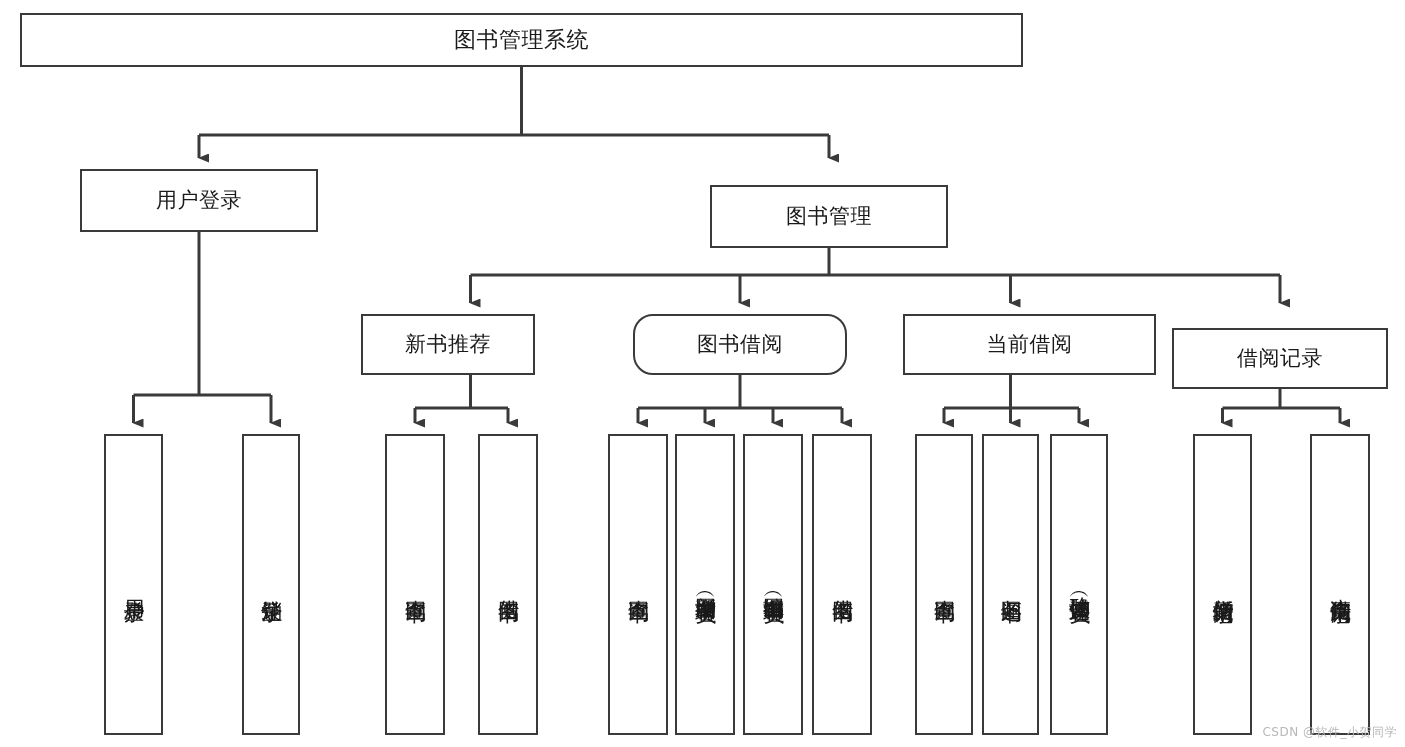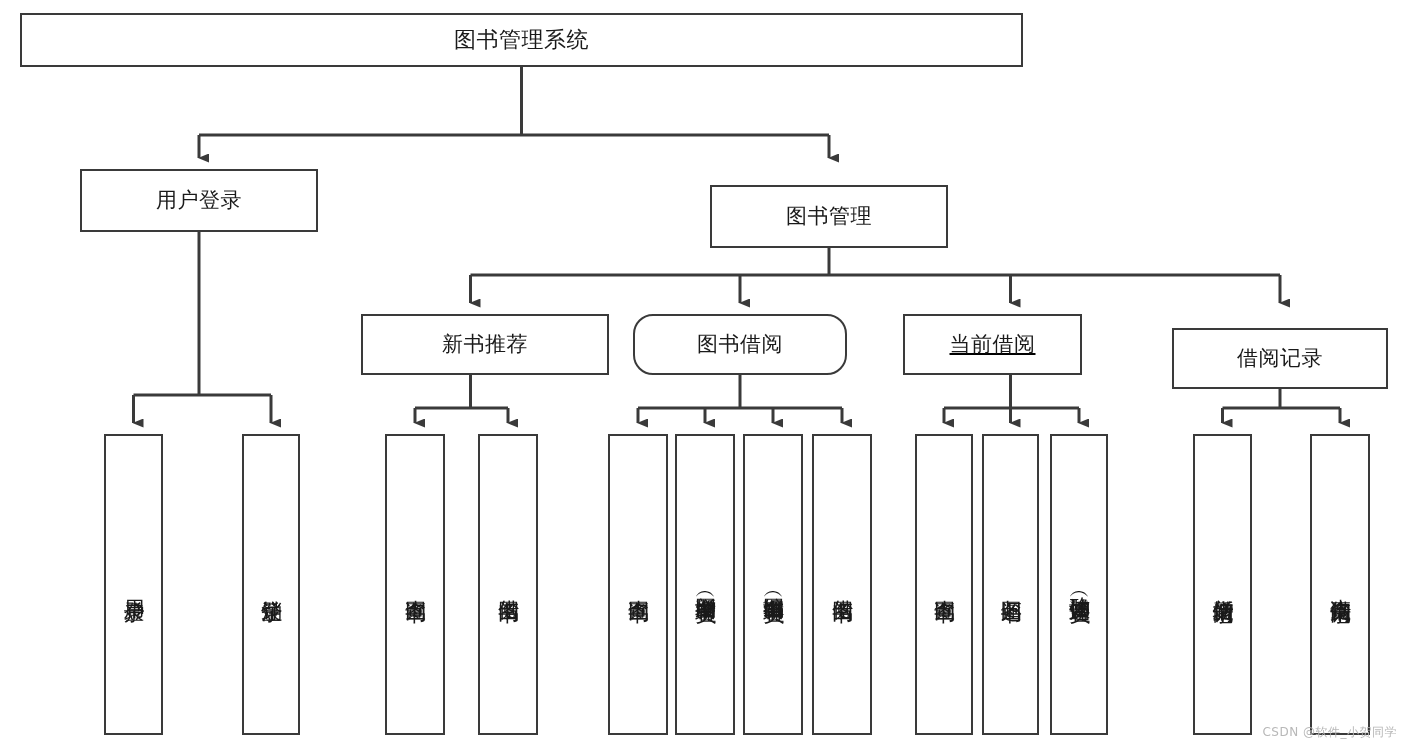"新书推荐" div.node-box { width: 248px -> 174px }
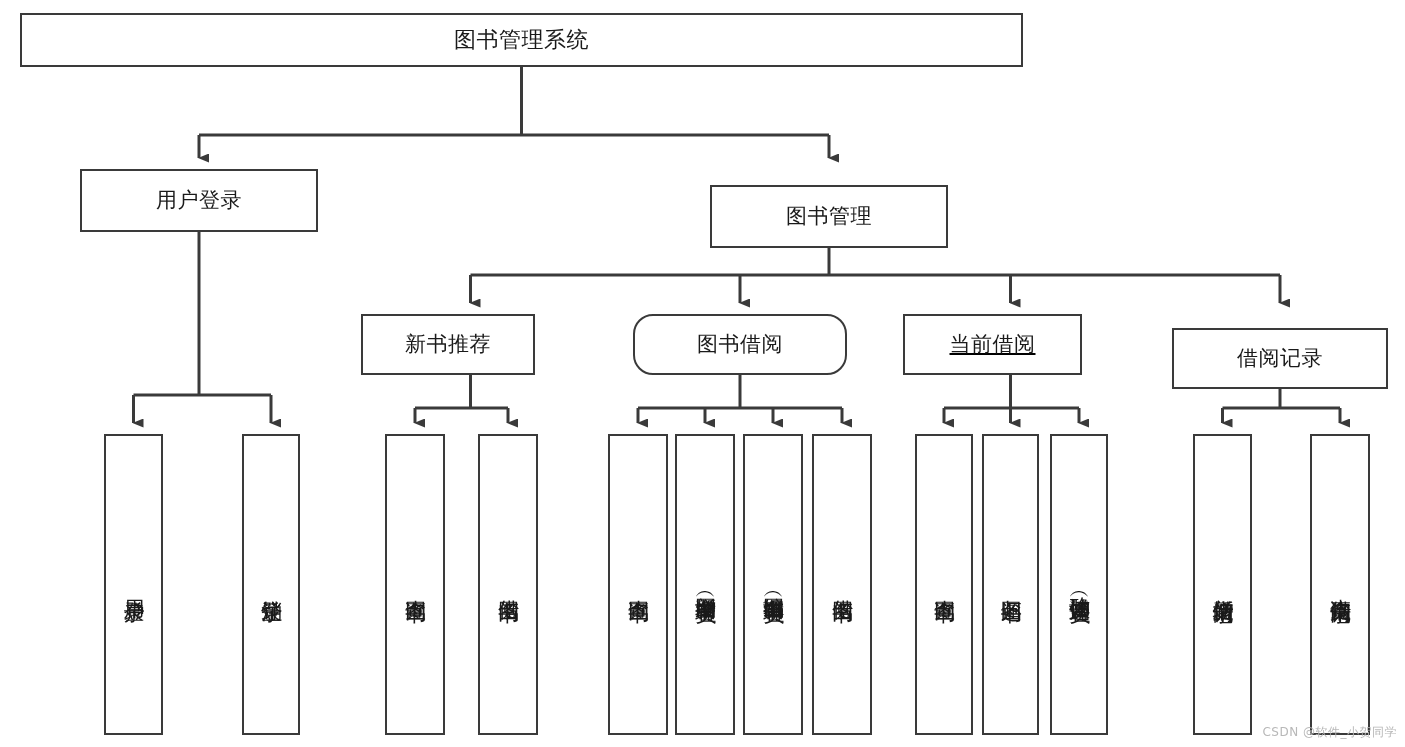"当前借阅" div.node-box { text-decoration: underline -> none; width: 179px -> 253px }
